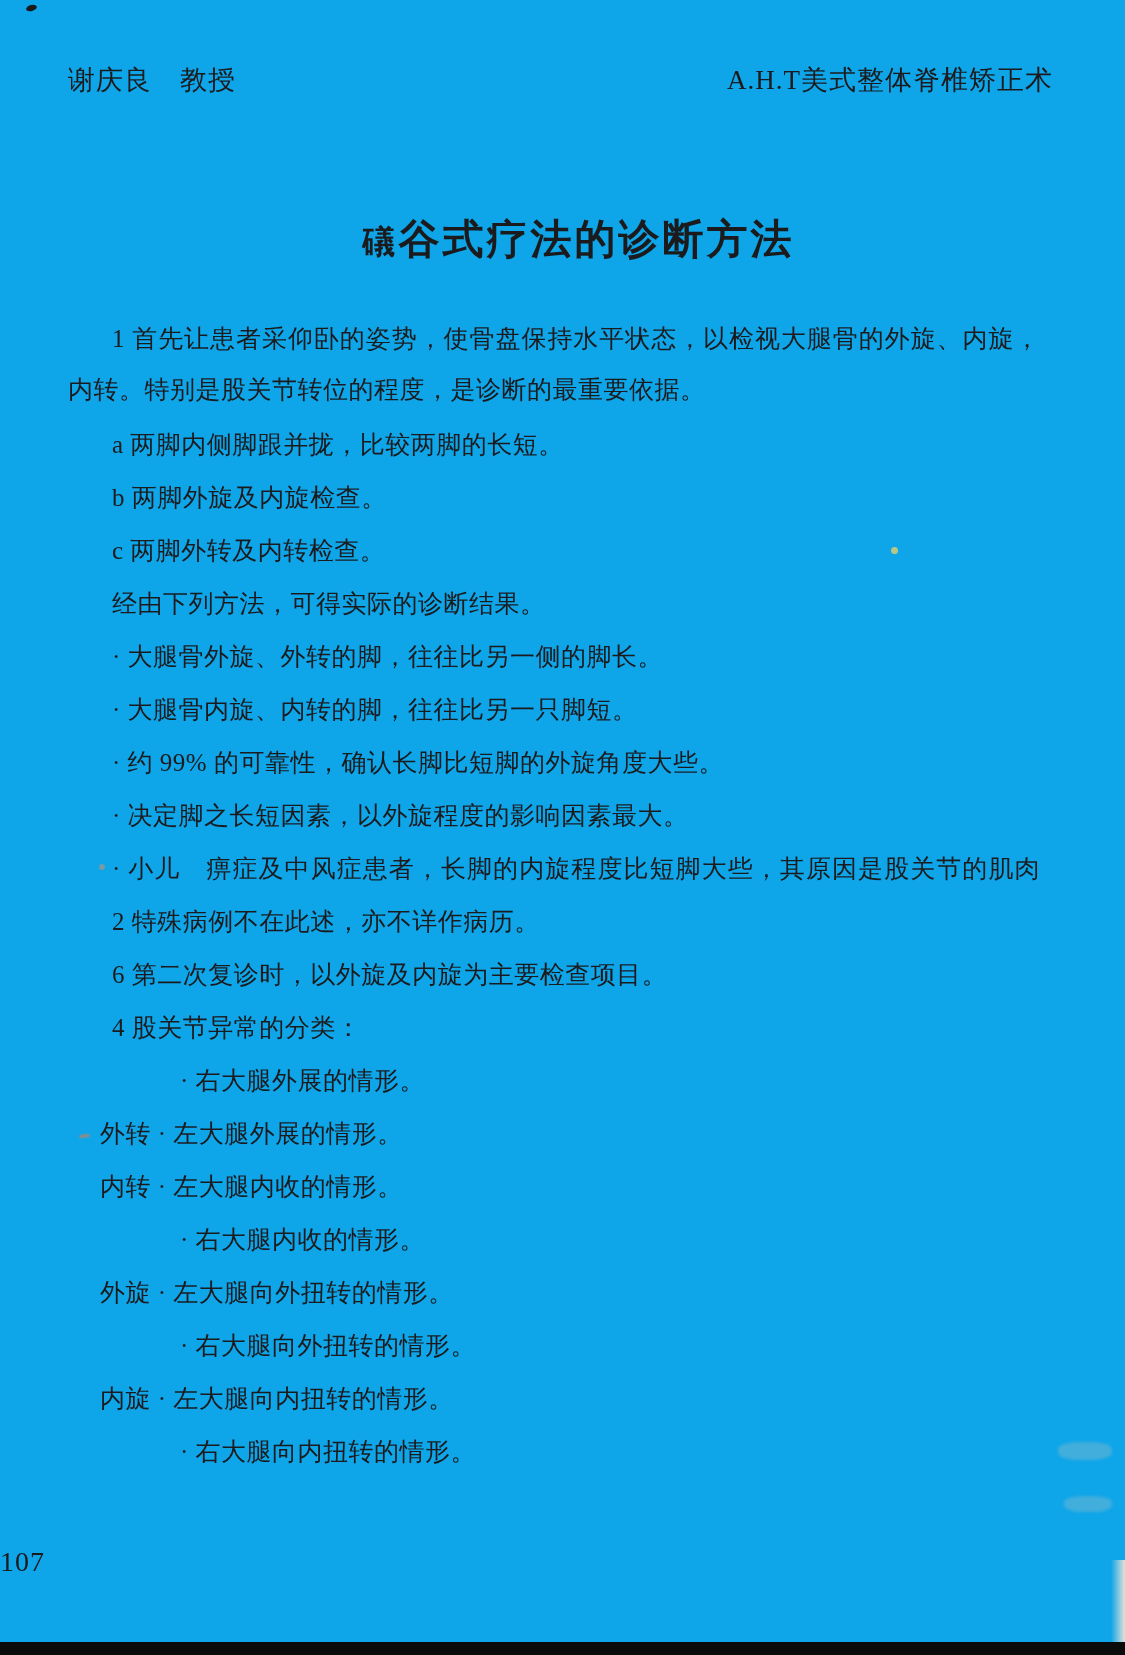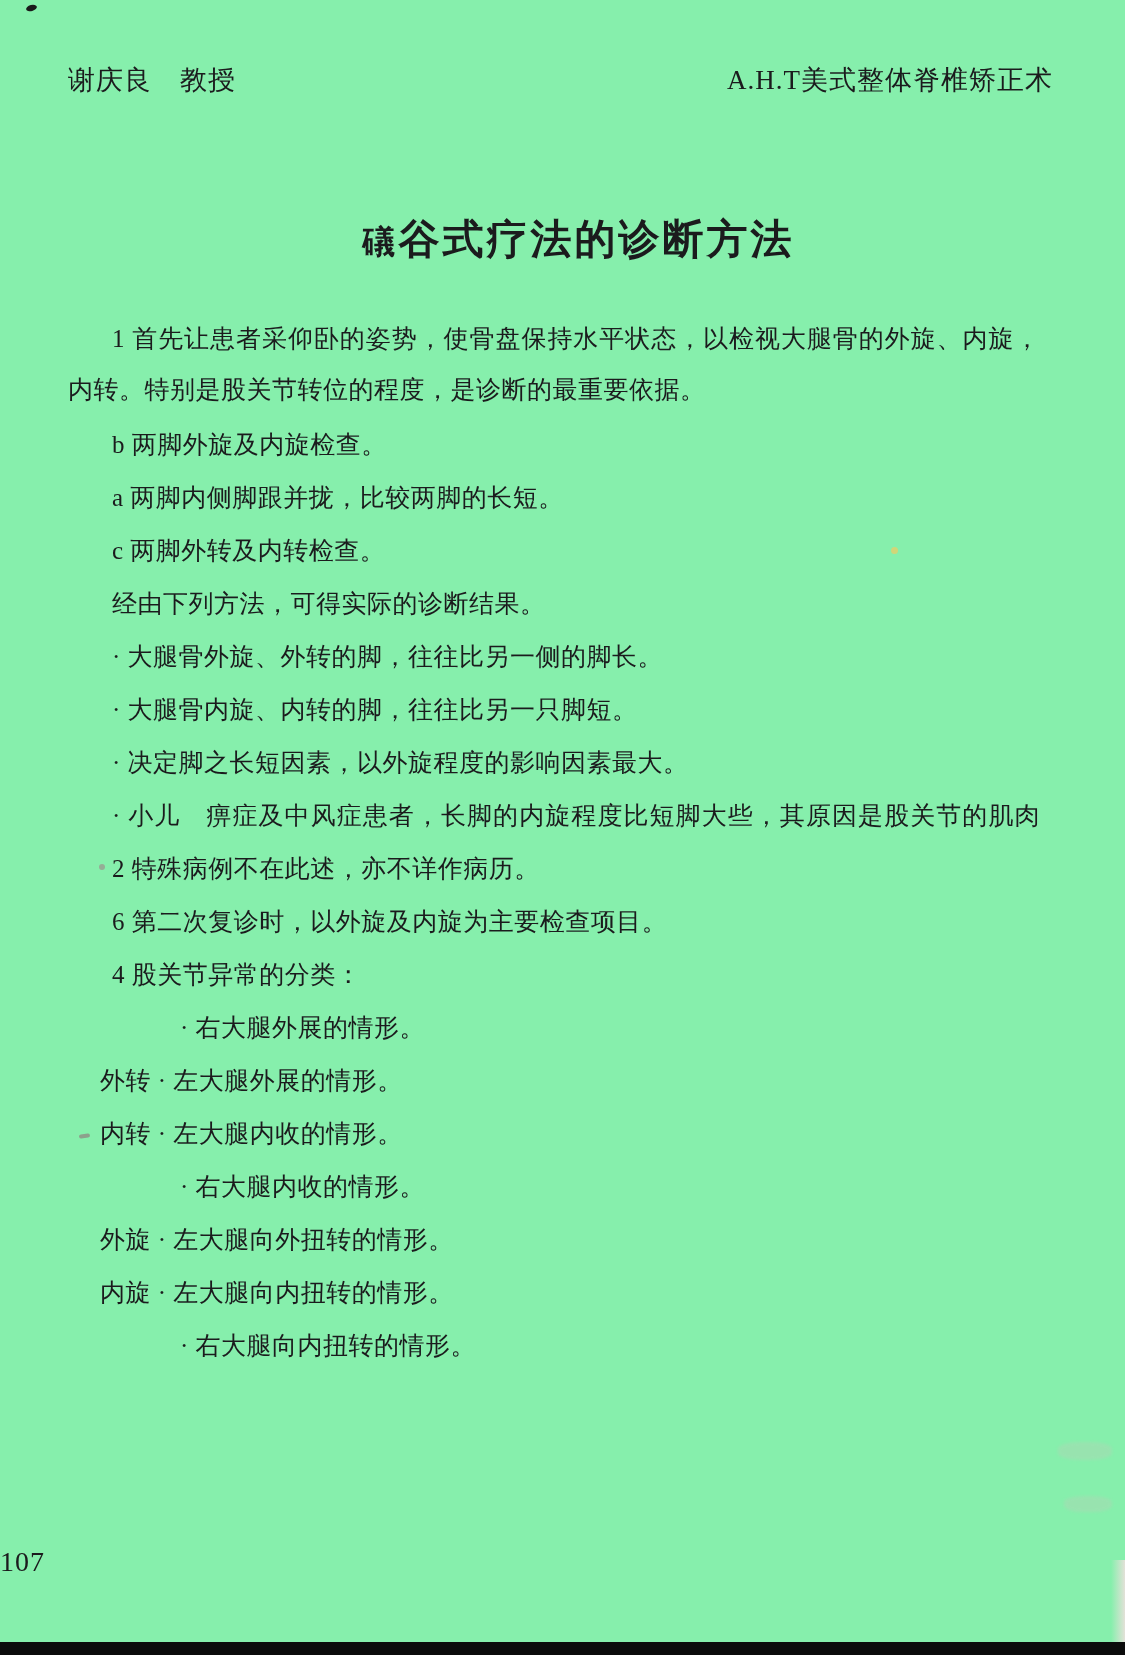"谢庆良 教授" .page { background: #86efac -> #0ea5e9 }
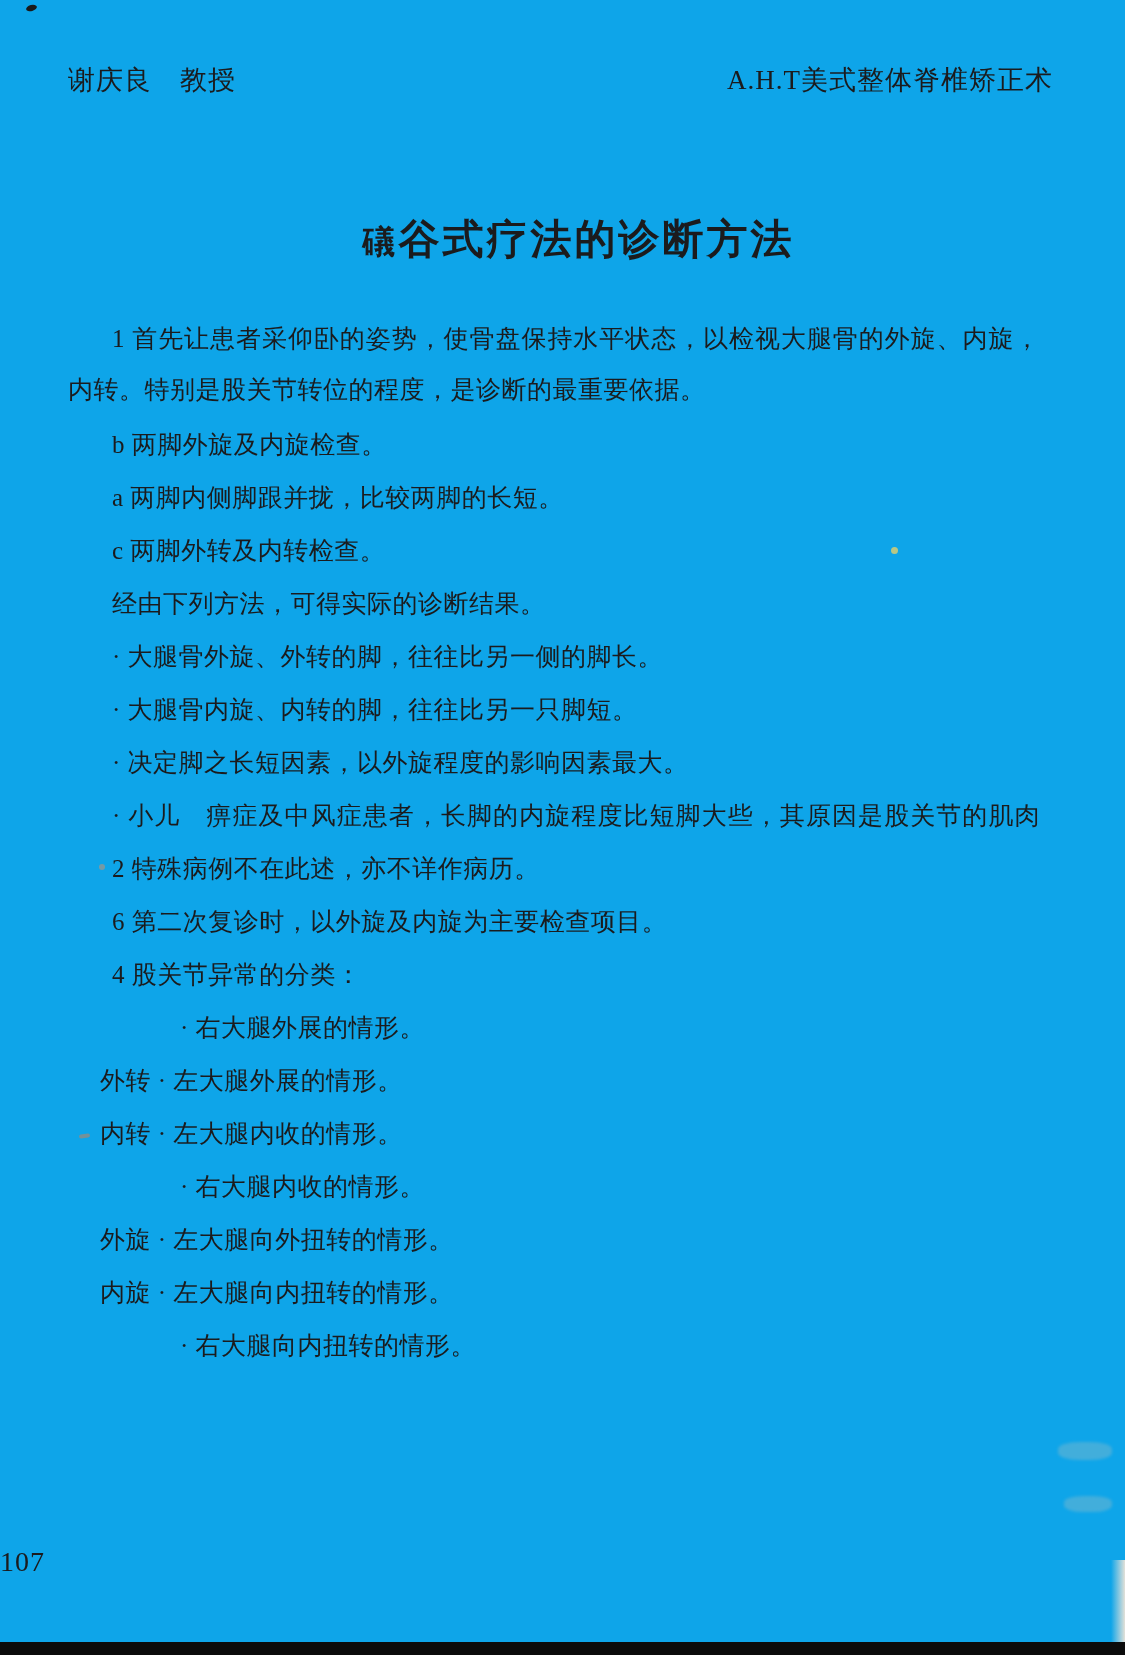"b 两脚外旋及内旋检查。" div.line { order: before "a 两脚内侧脚跟并拢，比较两脚的长短。" -> after "a 两脚内侧脚跟并拢，比较两脚的长短。" }
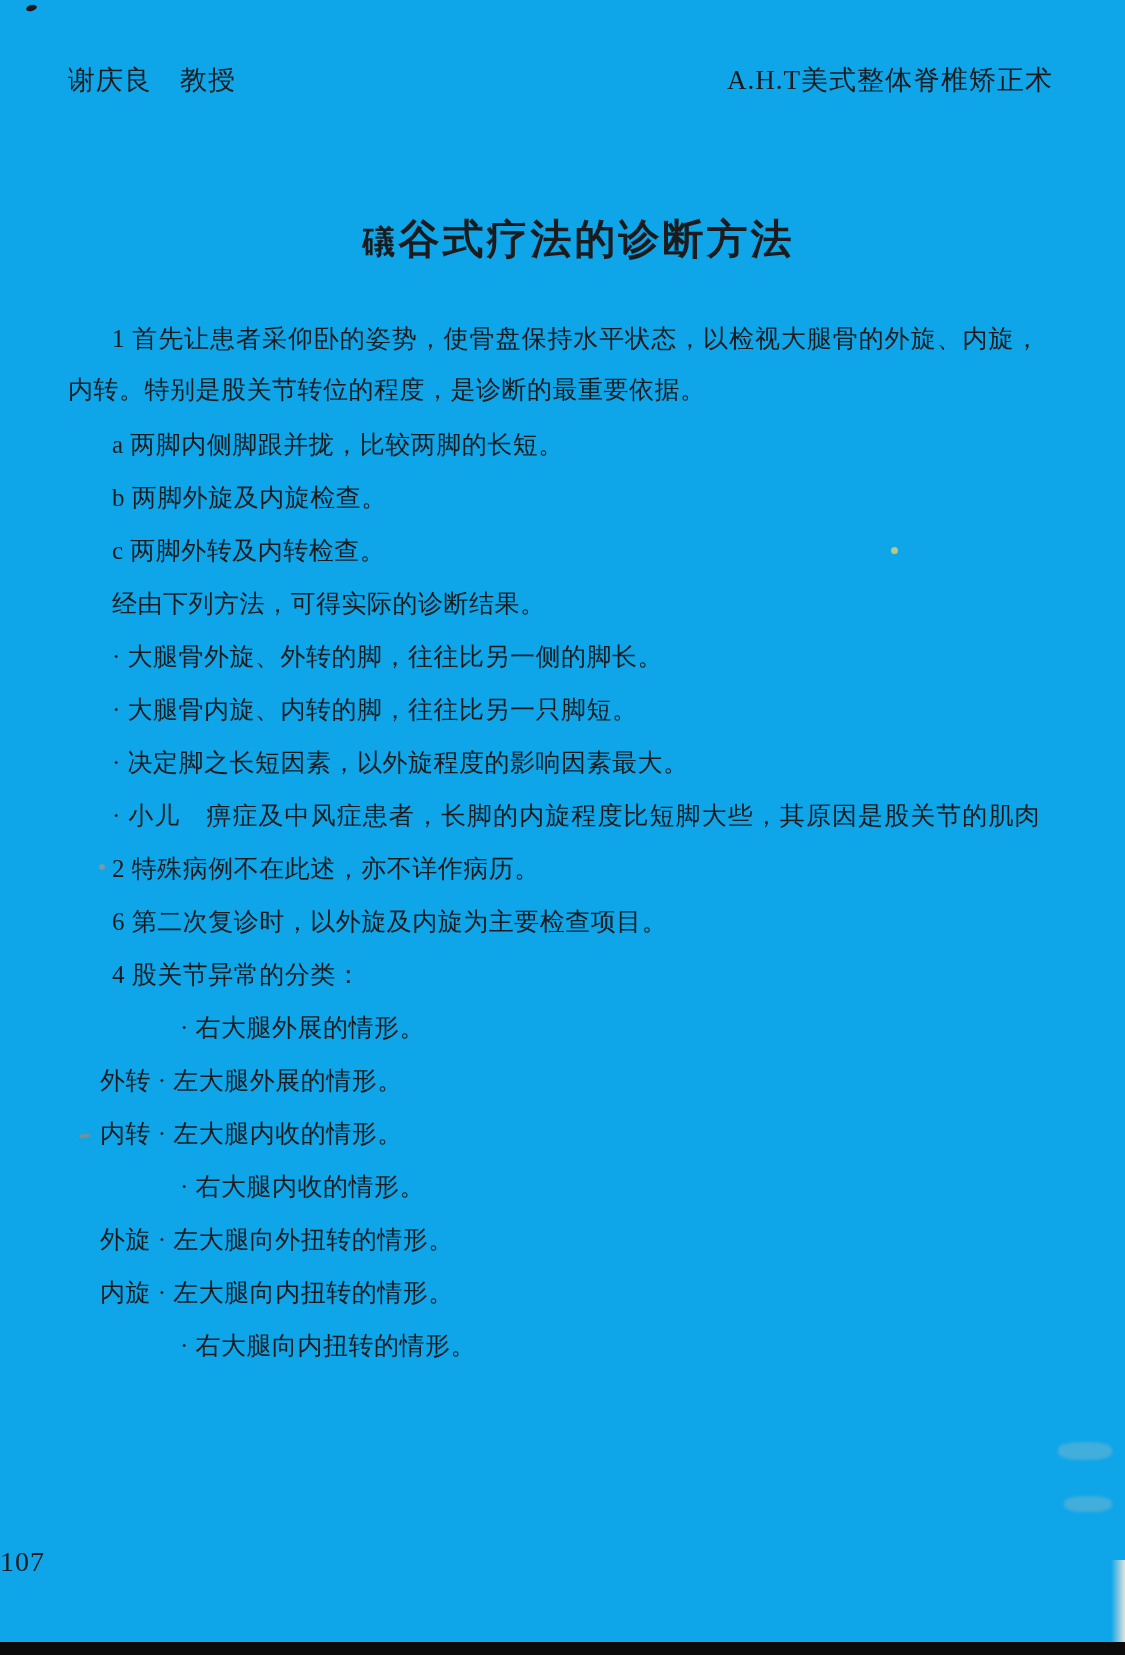"· 约 99% 的可靠性，确认长脚比短脚的外旋角度大些。" div.line { html: none -> <div>· 约 99% 的可靠性，确认长脚比短脚的外旋角度大些。</div> }
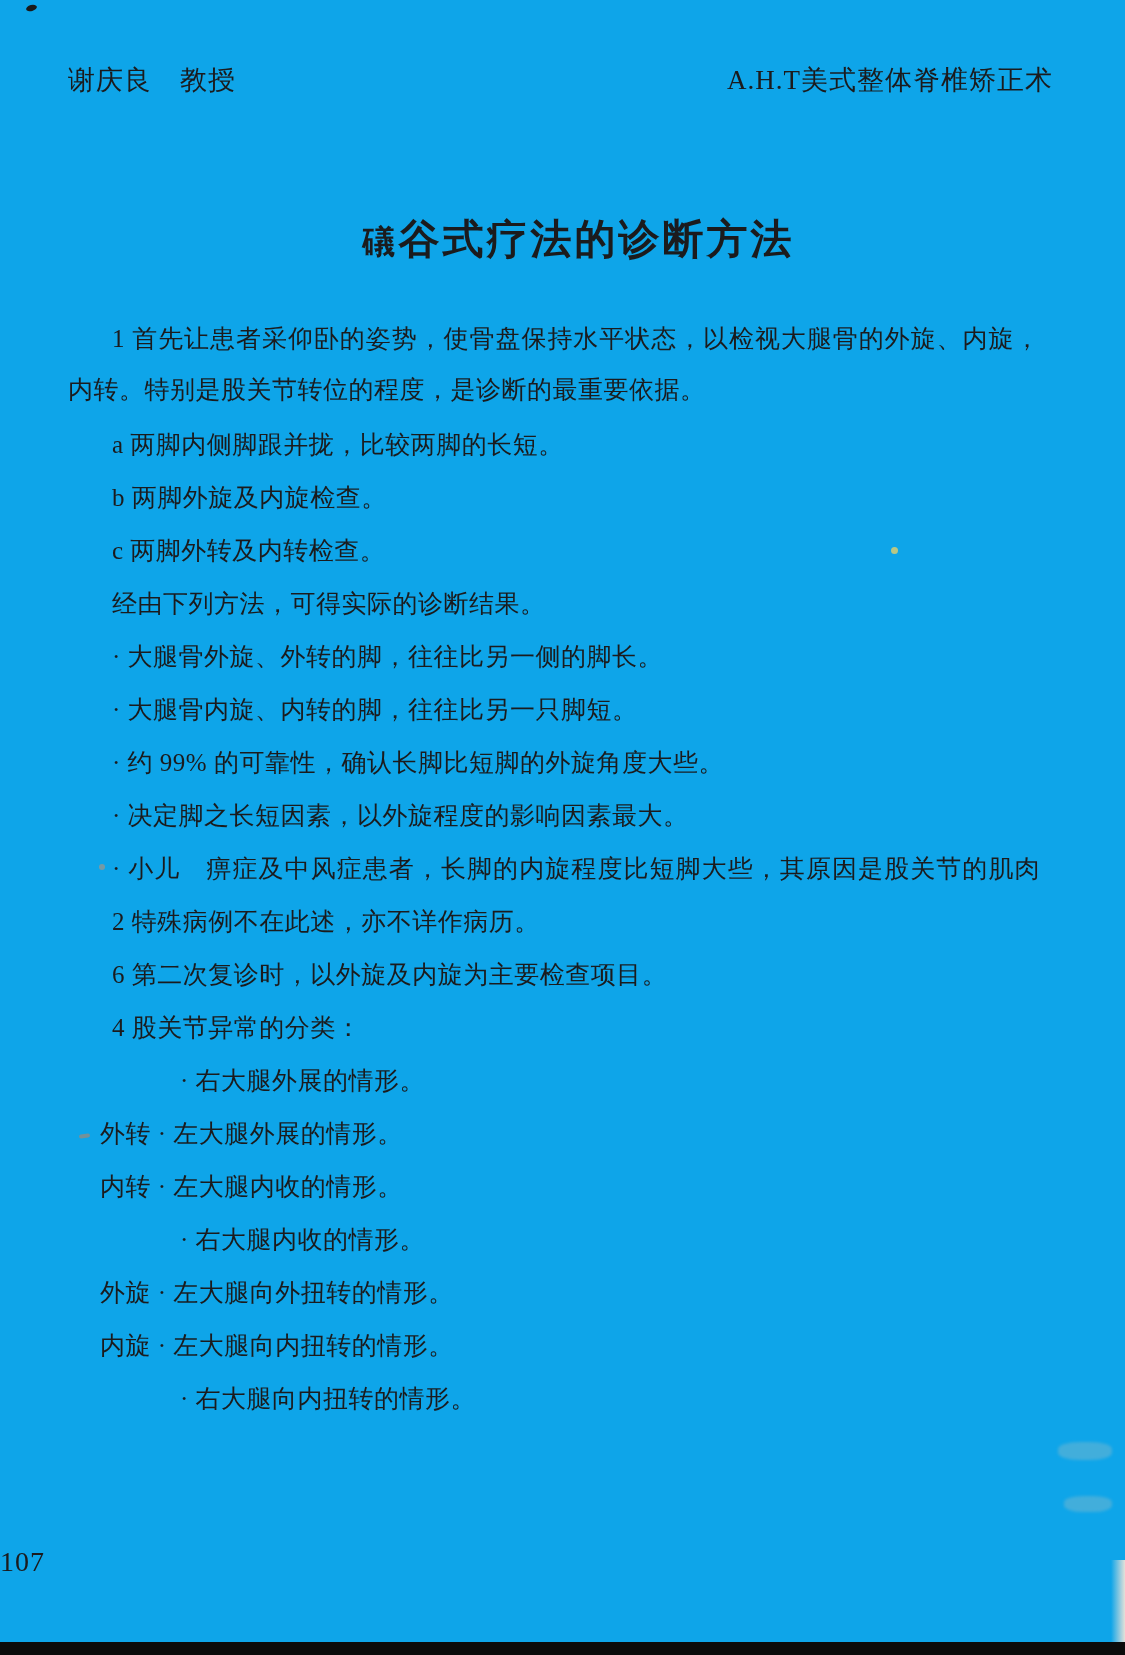"· 右大腿向外扭转的情形。" div.line { html: none -> <div>· 右大腿向外扭转的情形。</div> }
